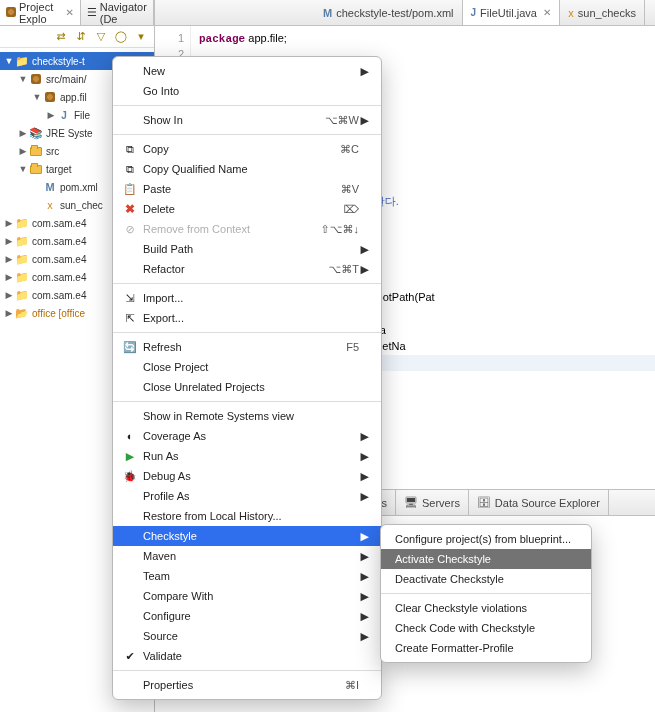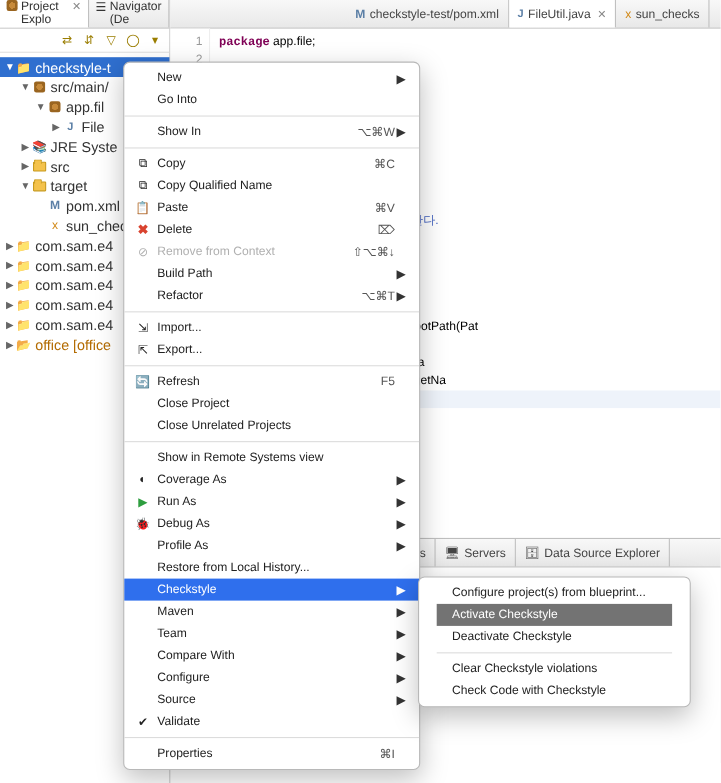"Project Explo" .view-tab { align-items: flex-start -> center }
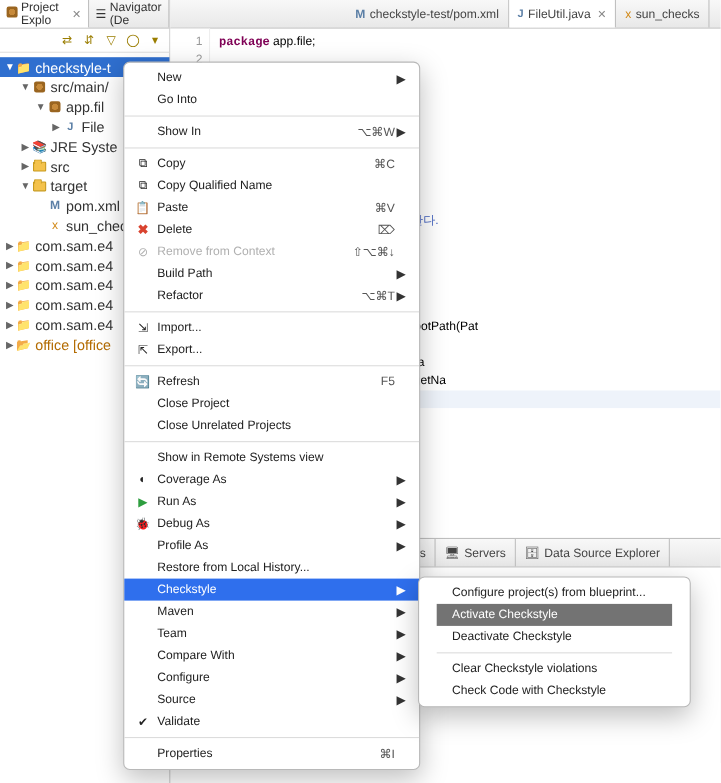"checkstyle-t" .tree-row .lbl { font-size: 13px -> 10px }
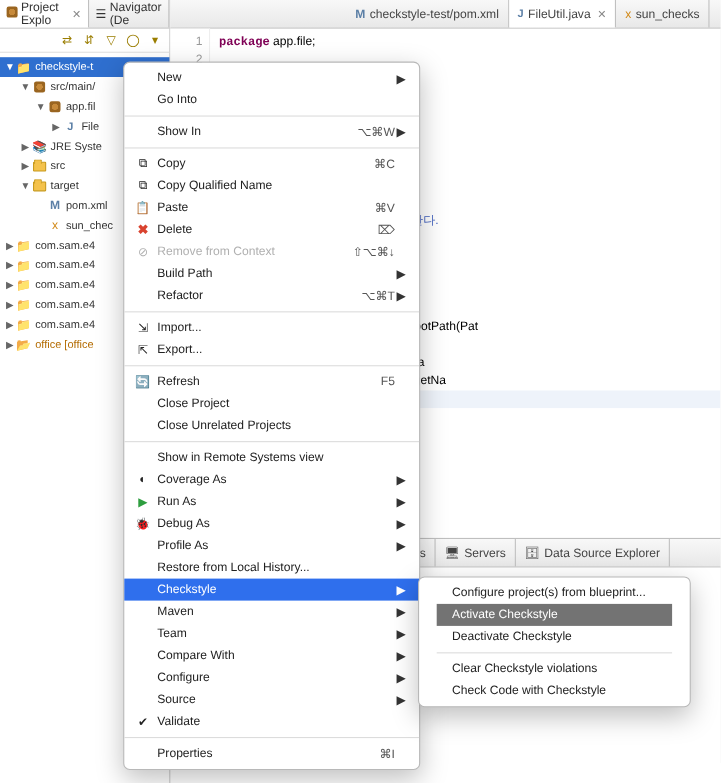"Configure project(s) from blueprint..." .sub-menu { padding: 4px 16px -> 4px 0; width: 248px -> 212px }
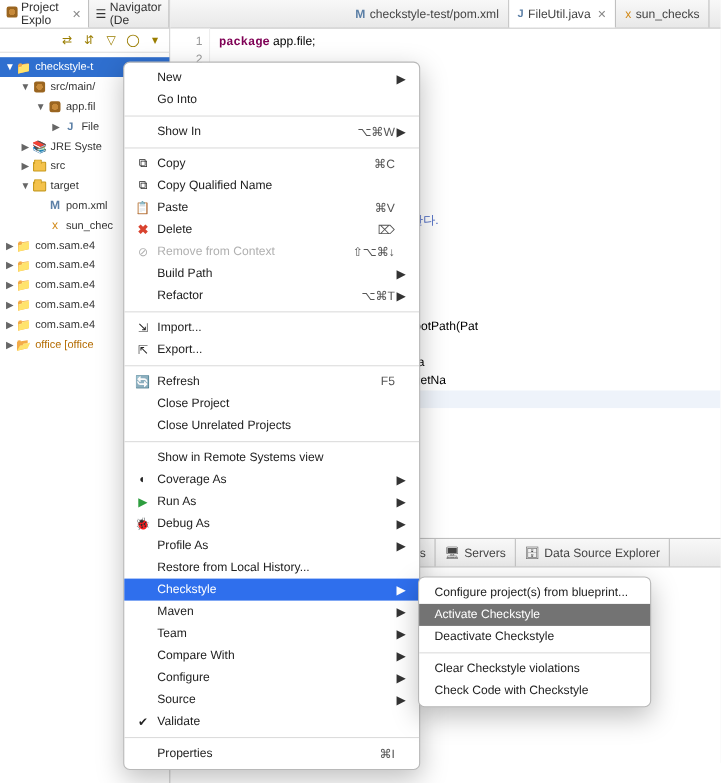"Create Formatter-Profile" div.sub-item { html: none -> <div> <span>Create Formatter-Profile</span> </div> }
